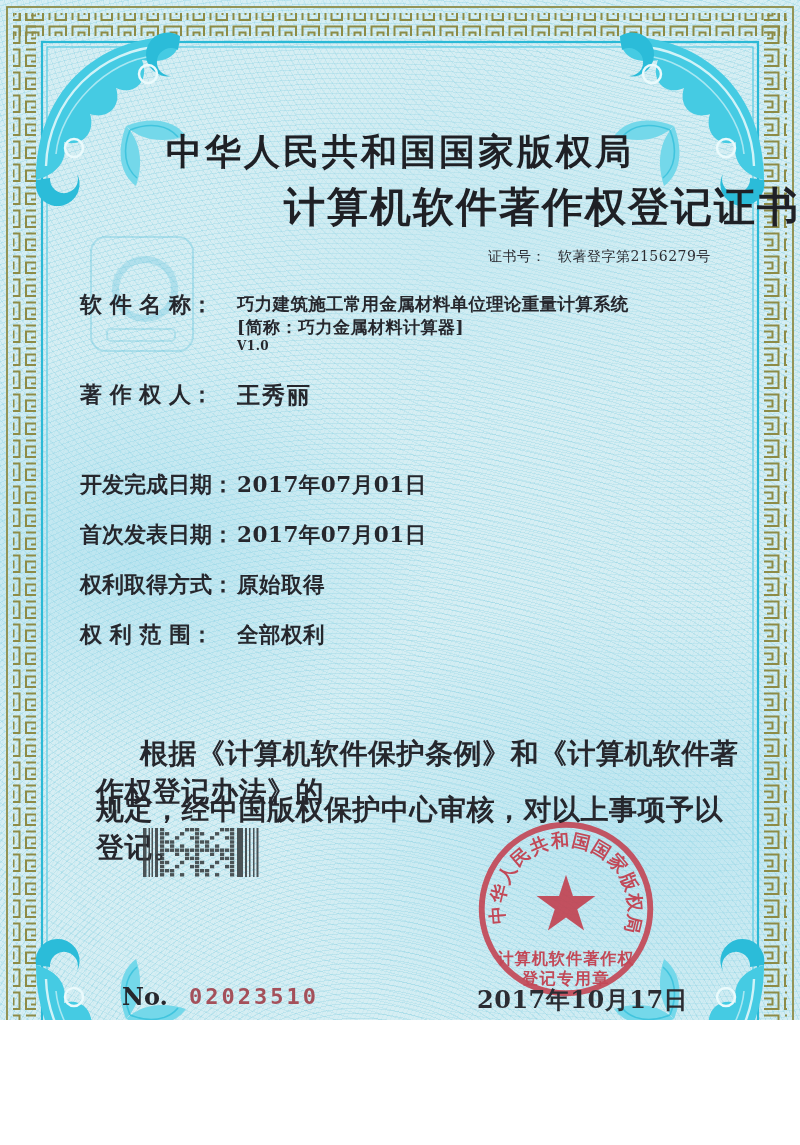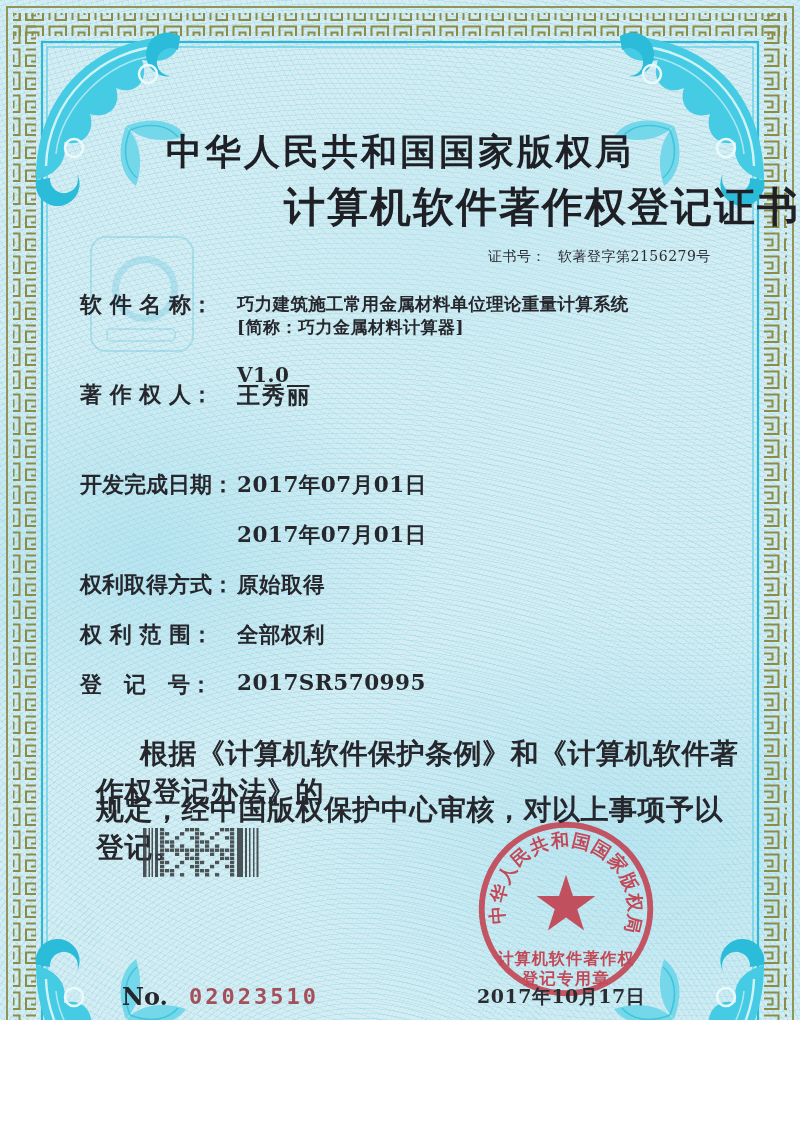"V1.0" .val.name-line3 { font-size: 20px -> 12px; margin-top: 24px -> none }
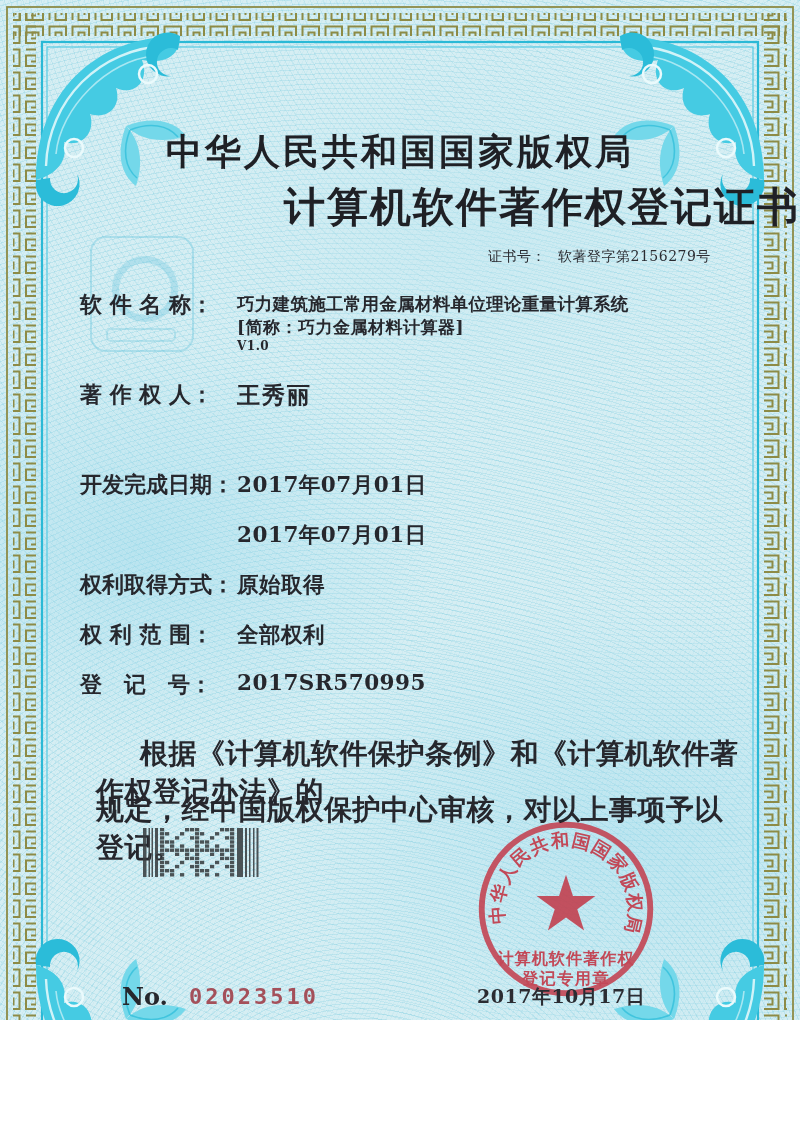"首次发表日期：" span.lbl { html: none -> <span>首次发表日期：</span> }
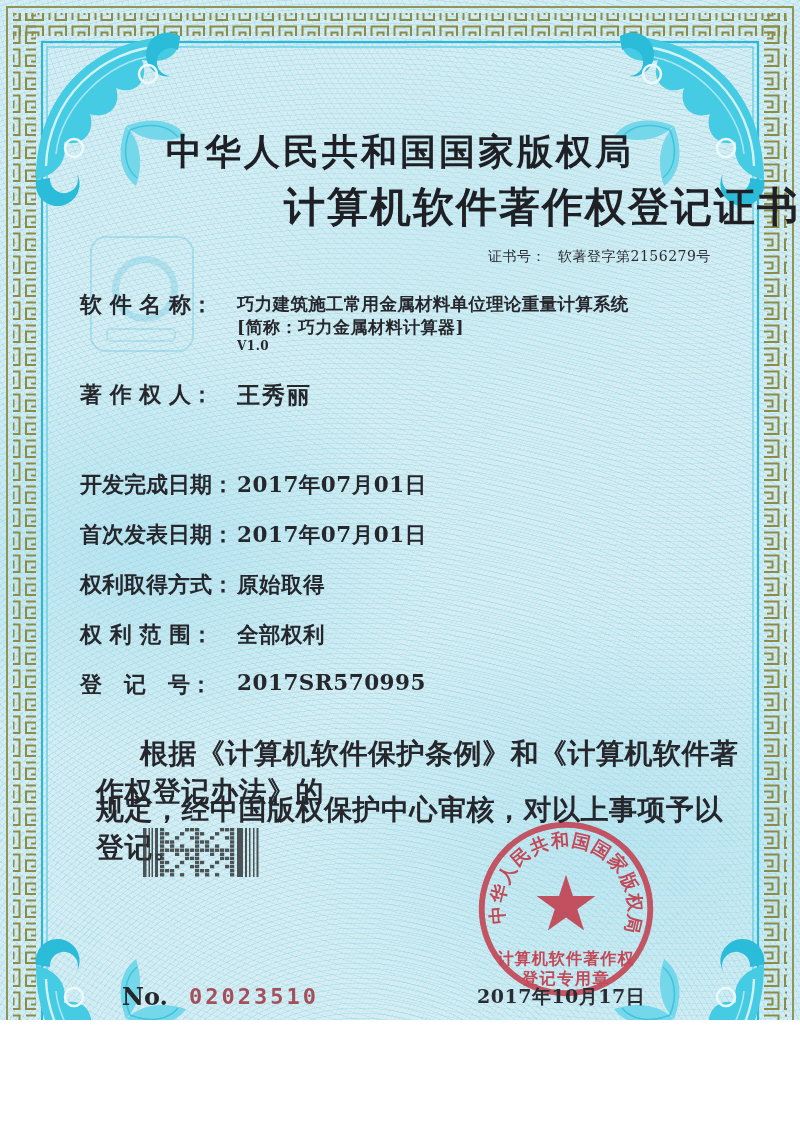"登 记 号：" div.row { html: <div> <span>登 记 号：</span> <span>2017SR570995</span> </div> -> none }
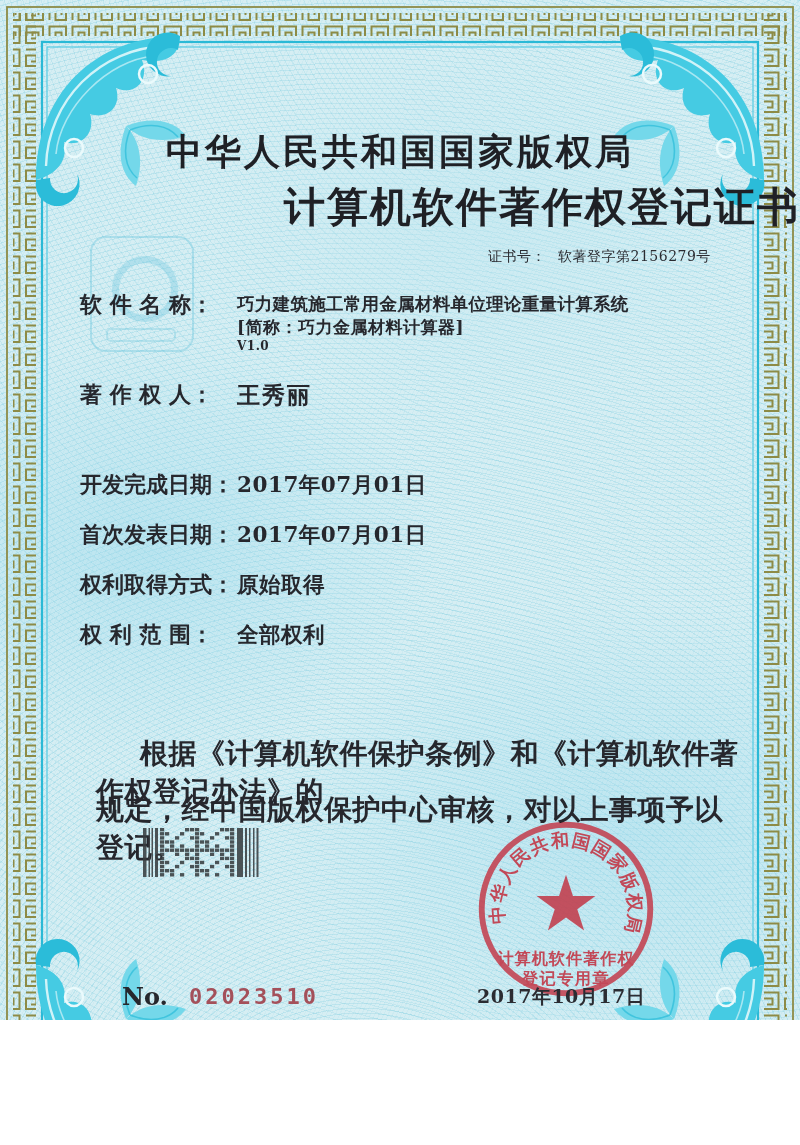"2017年10月17日" .issue-date { font-size: 19px -> 24px }
